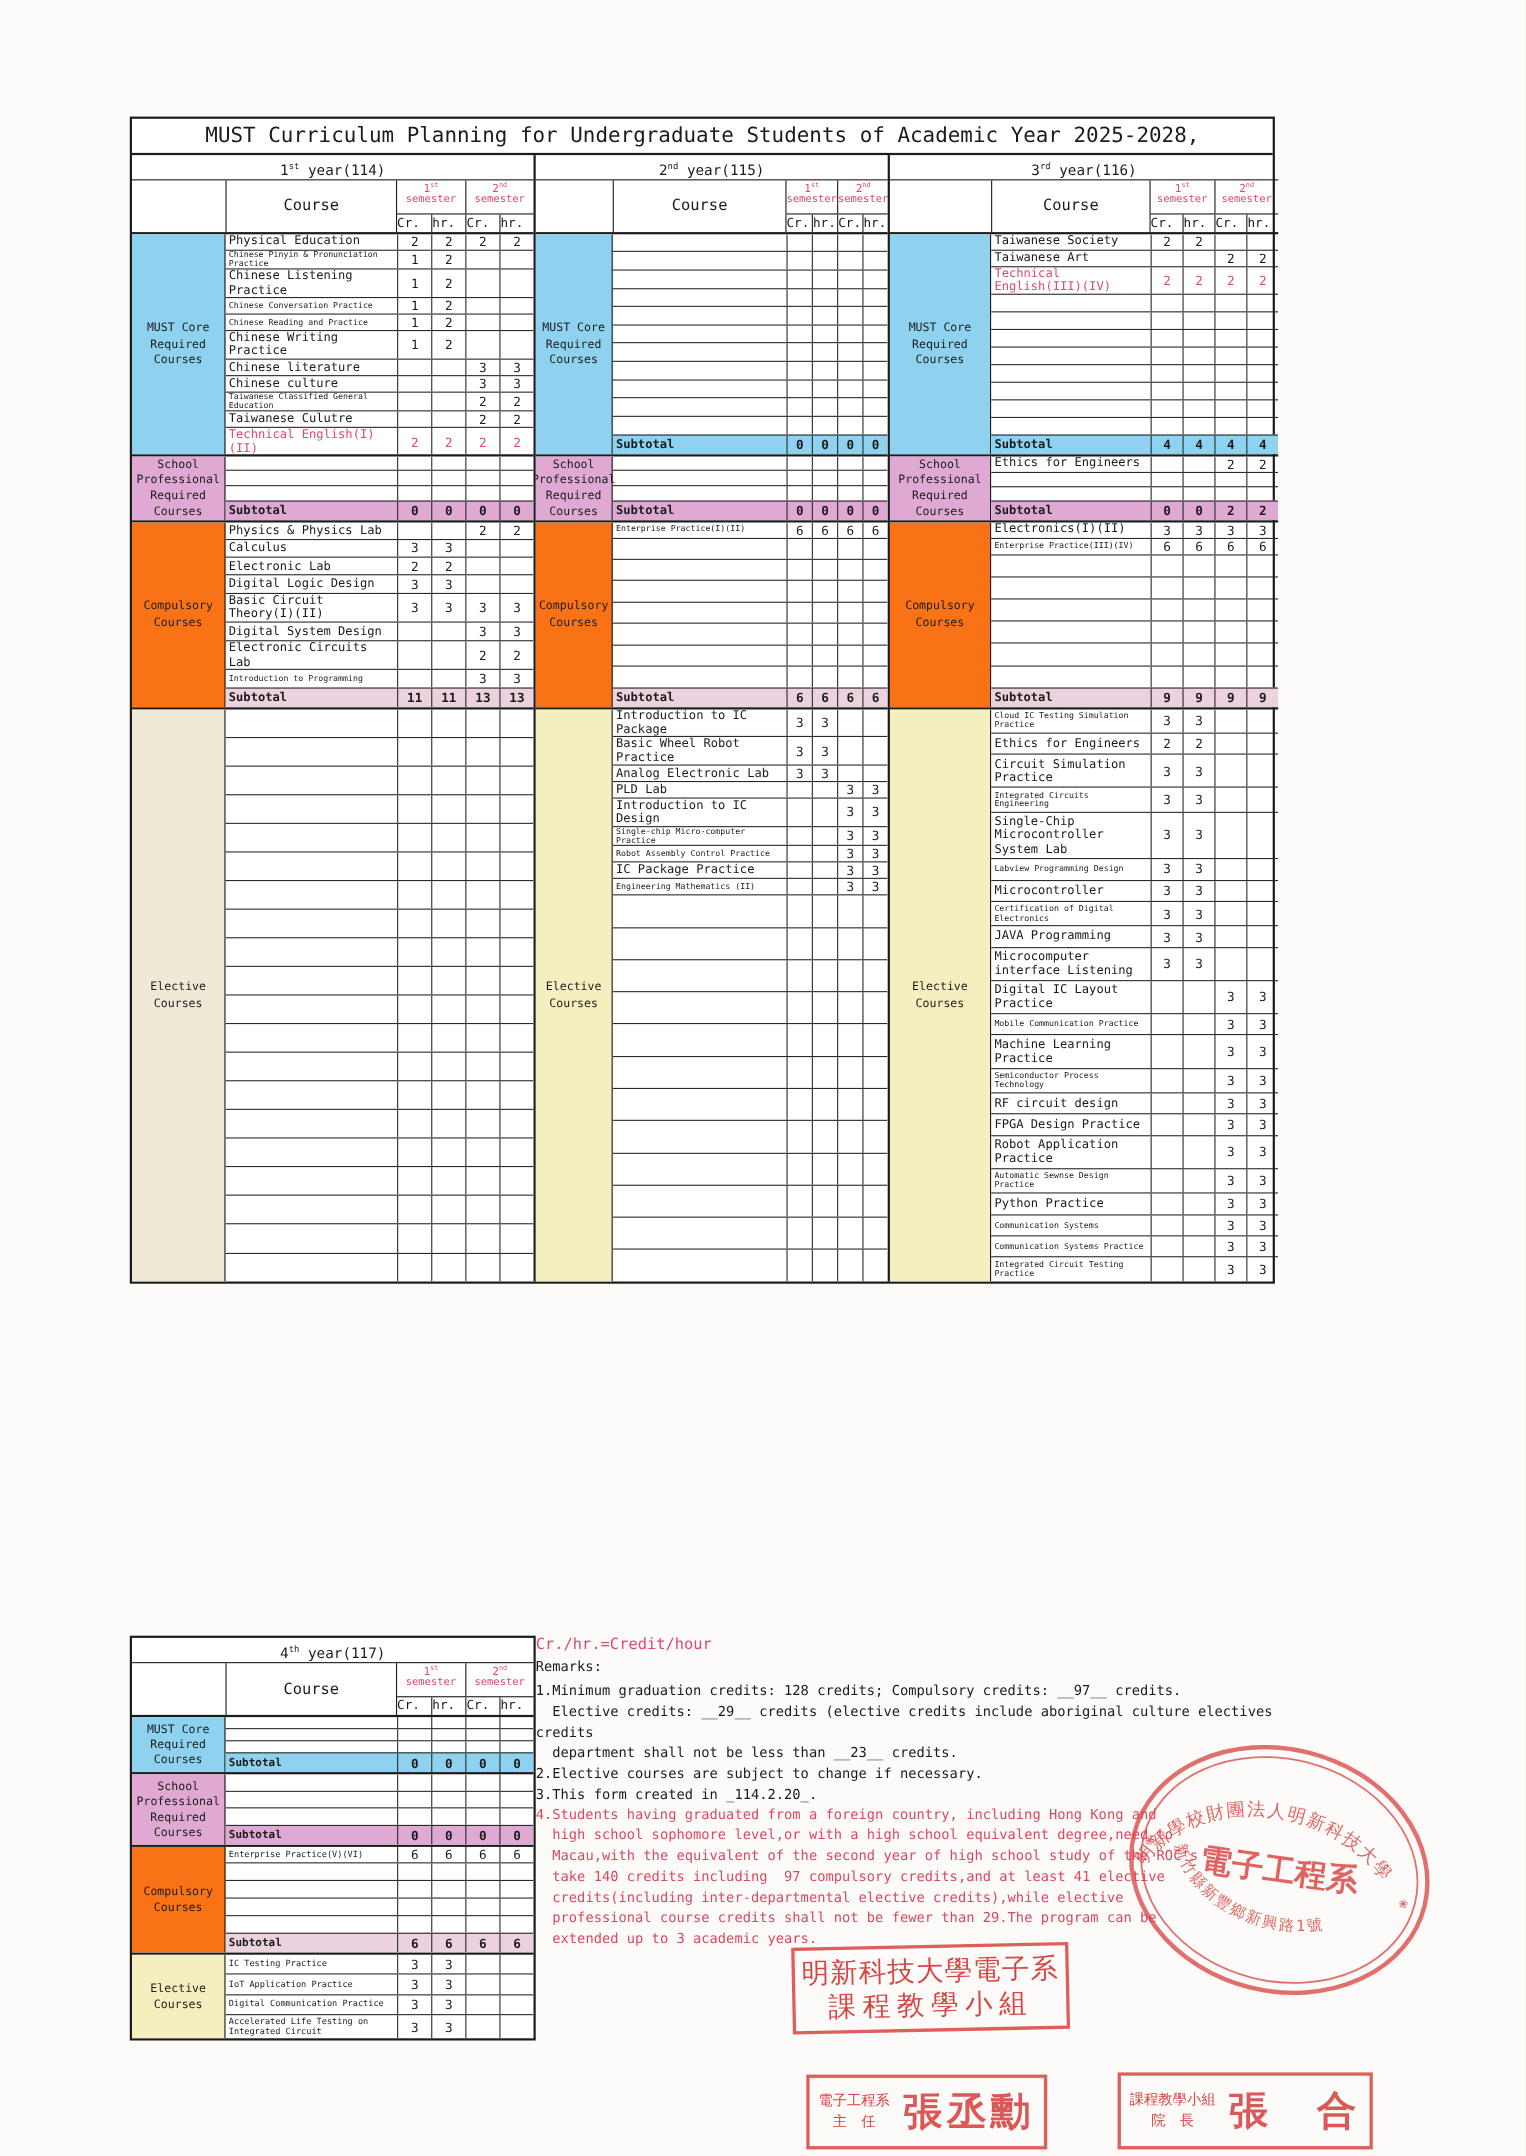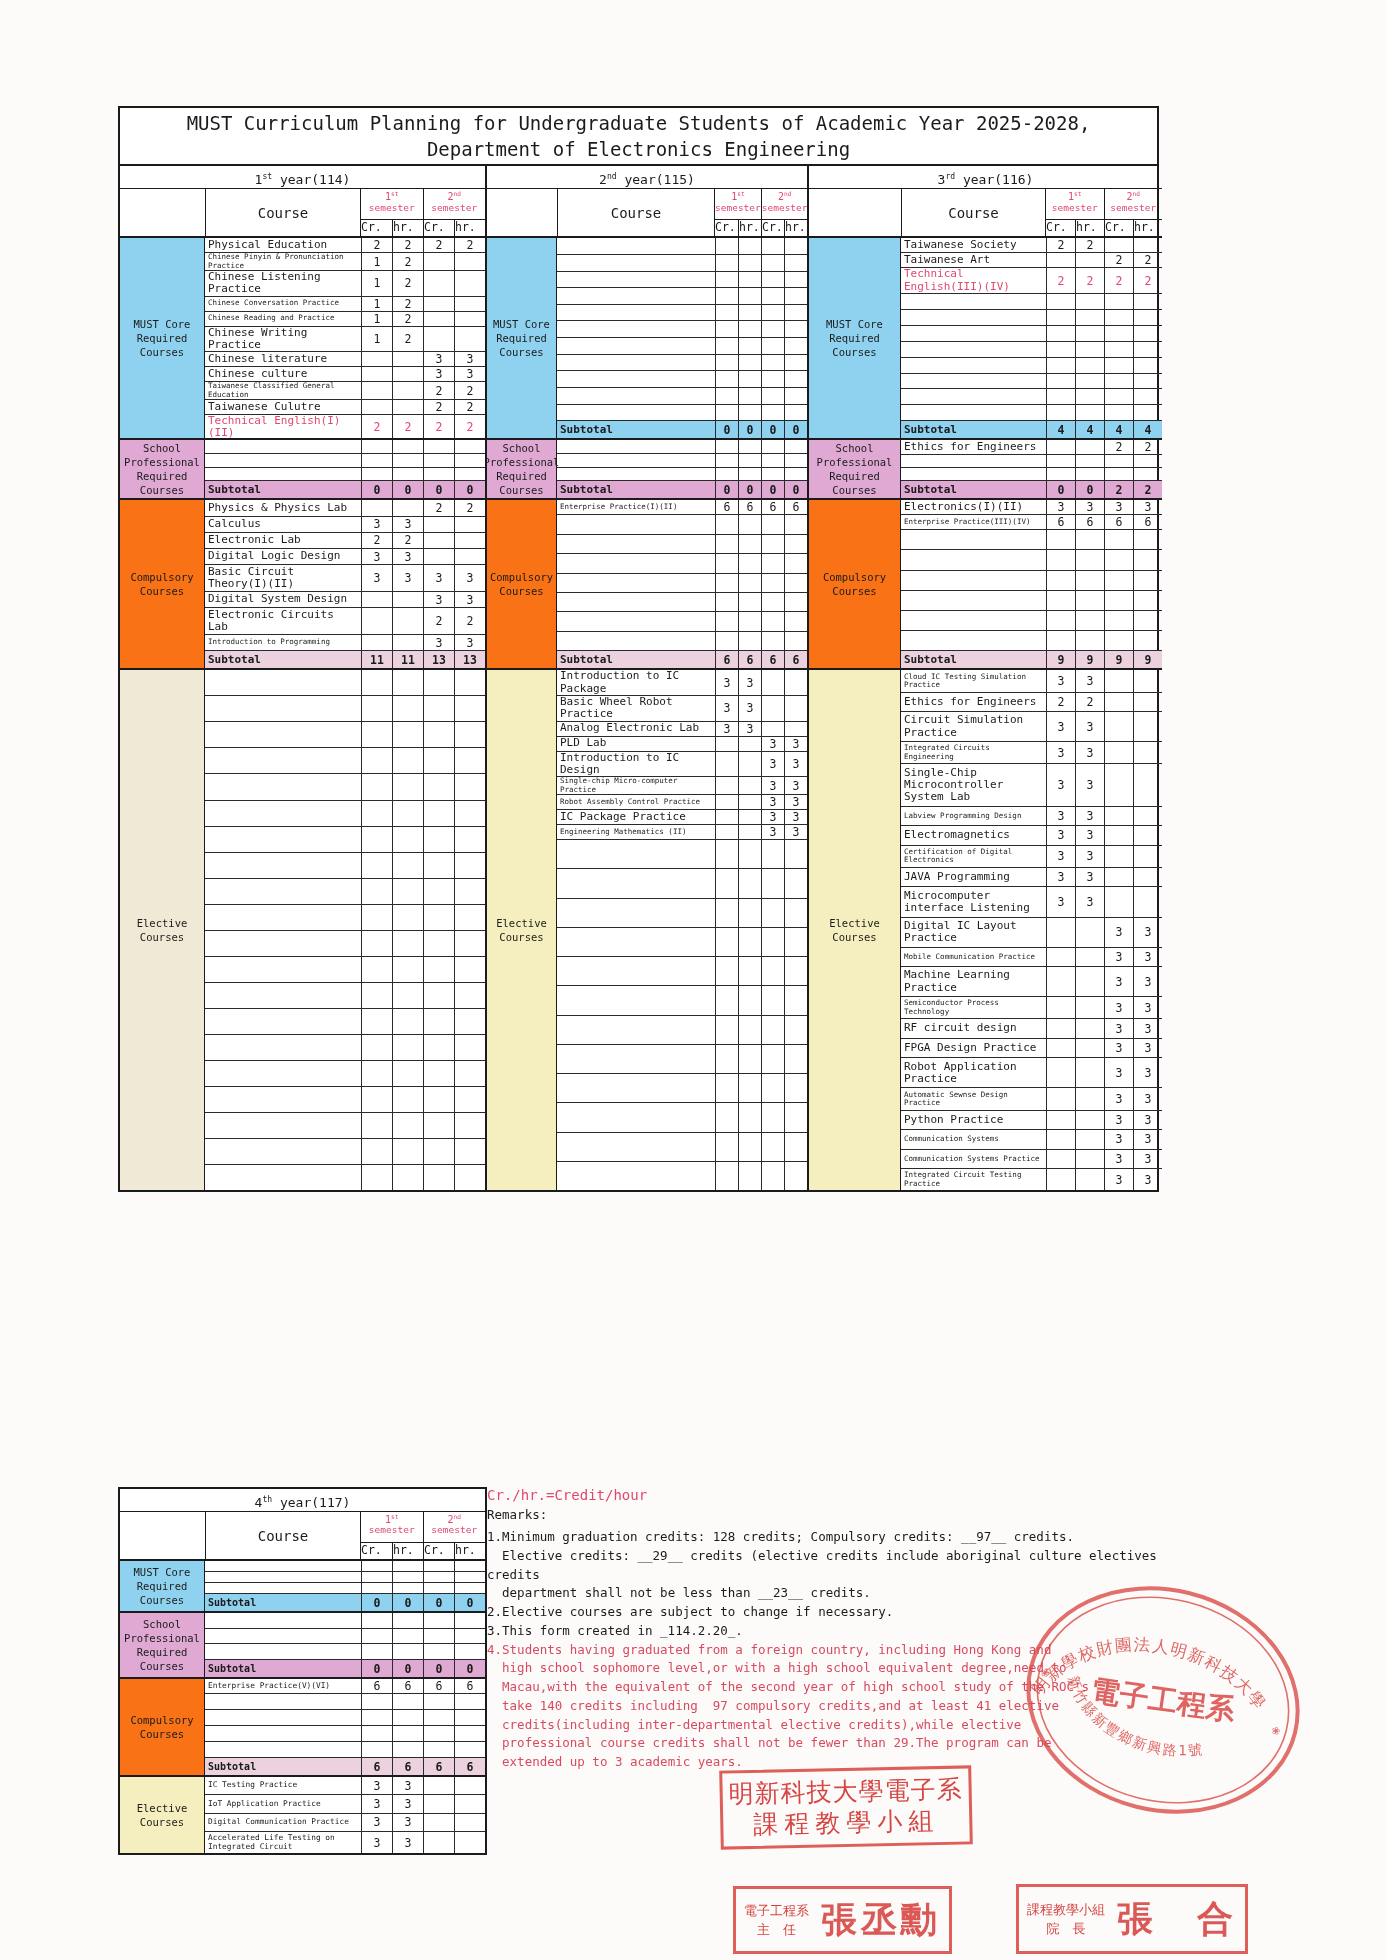"Department of Electronics Engineering" div.title-line { html: <div>Department of Electronics Engineering</div> -> none }
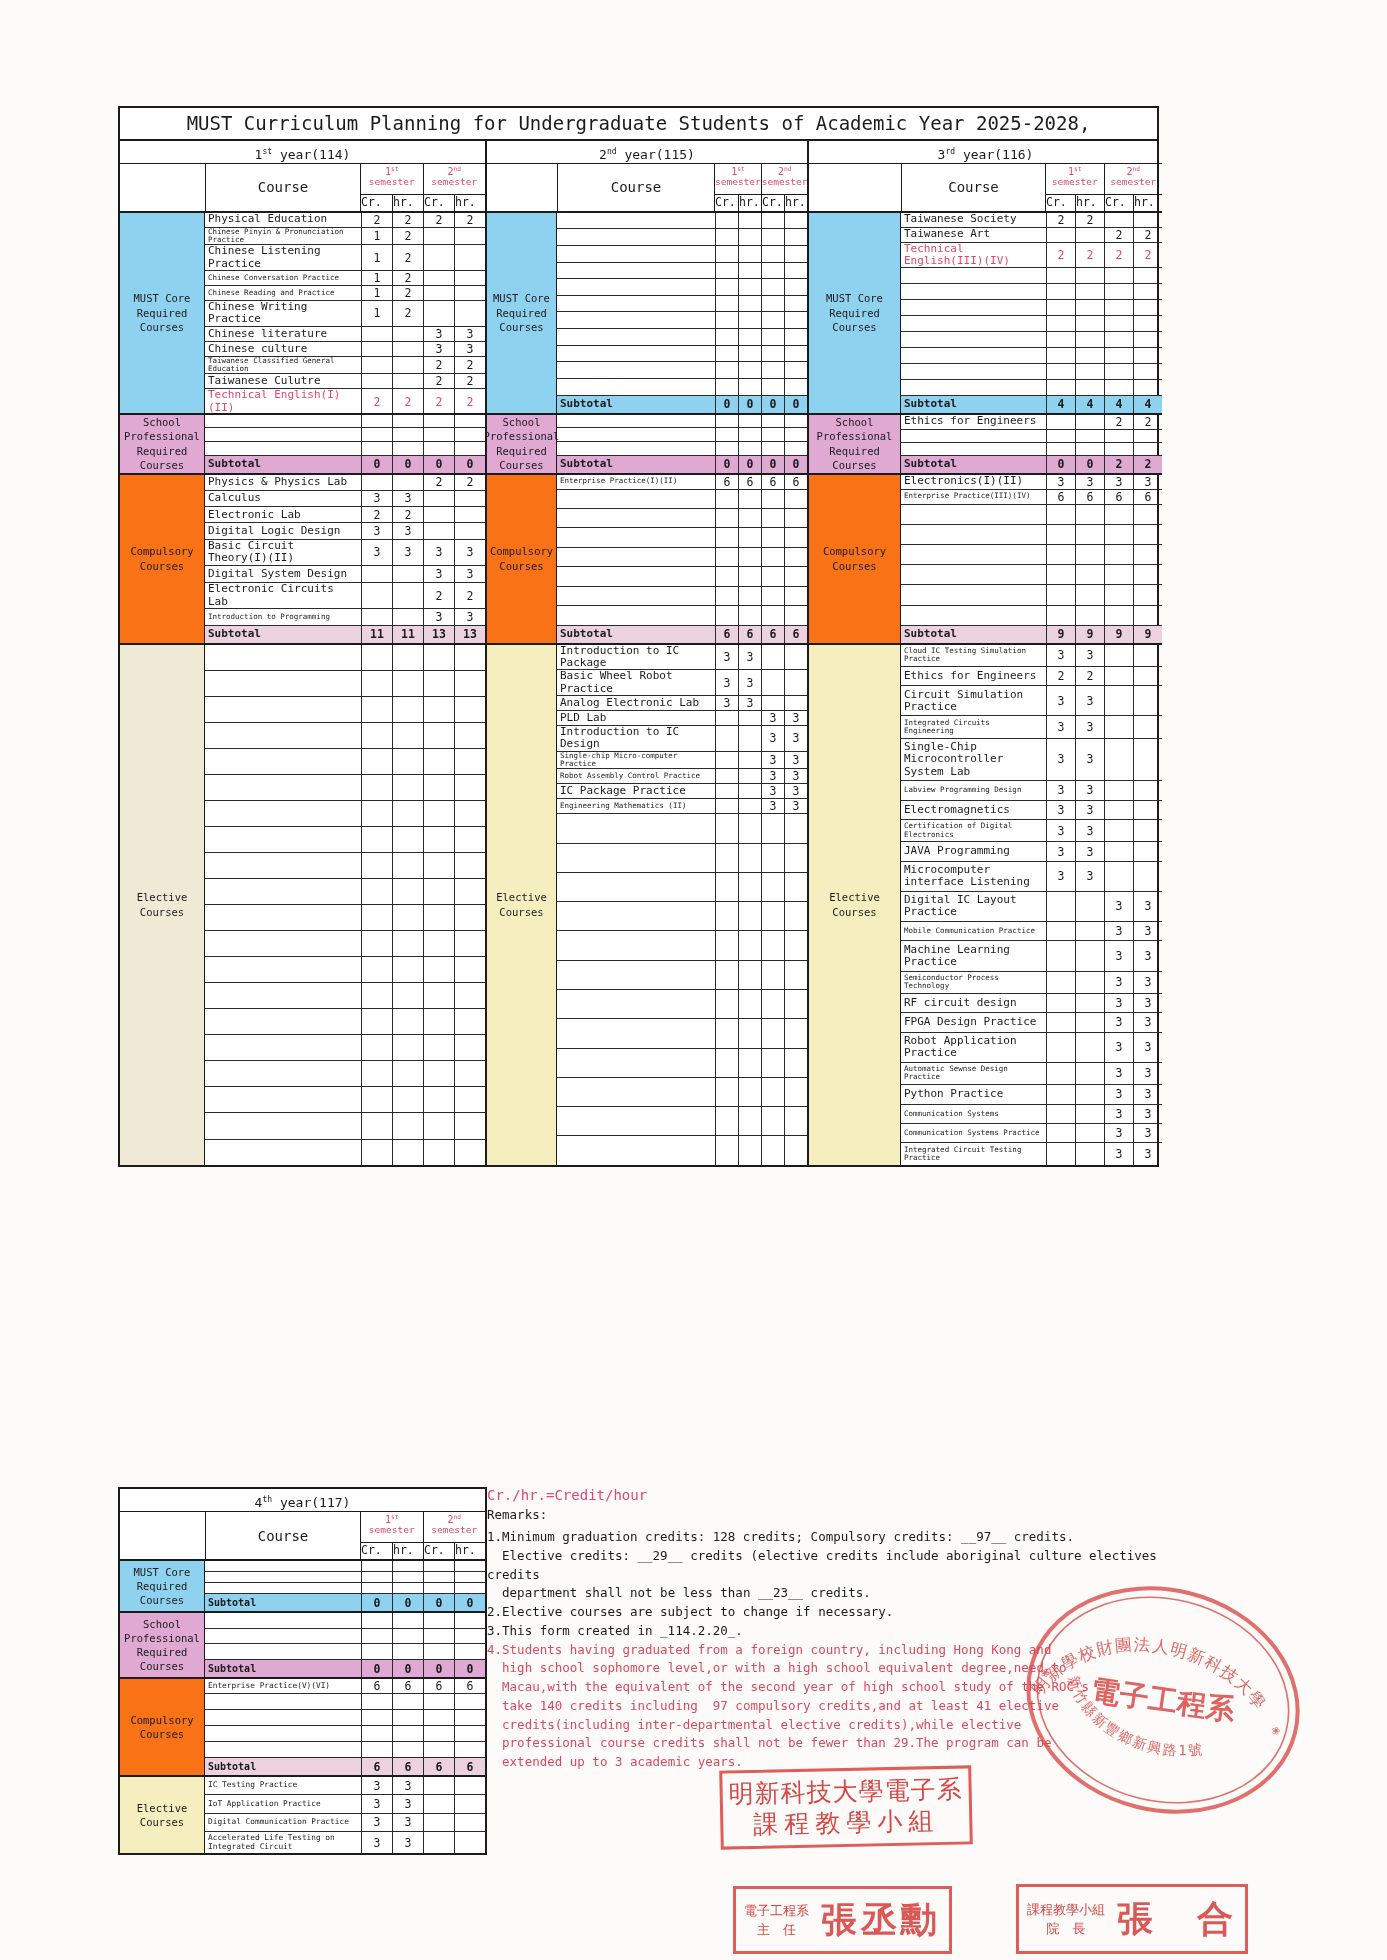"Electromagnetics" div.cname { text: Electromagnetics -> Microcontroller }
